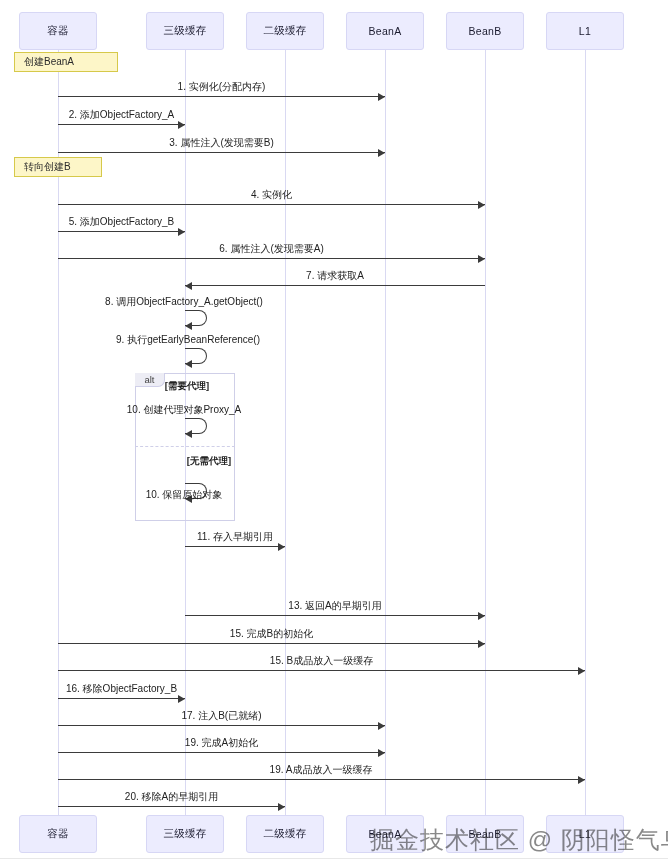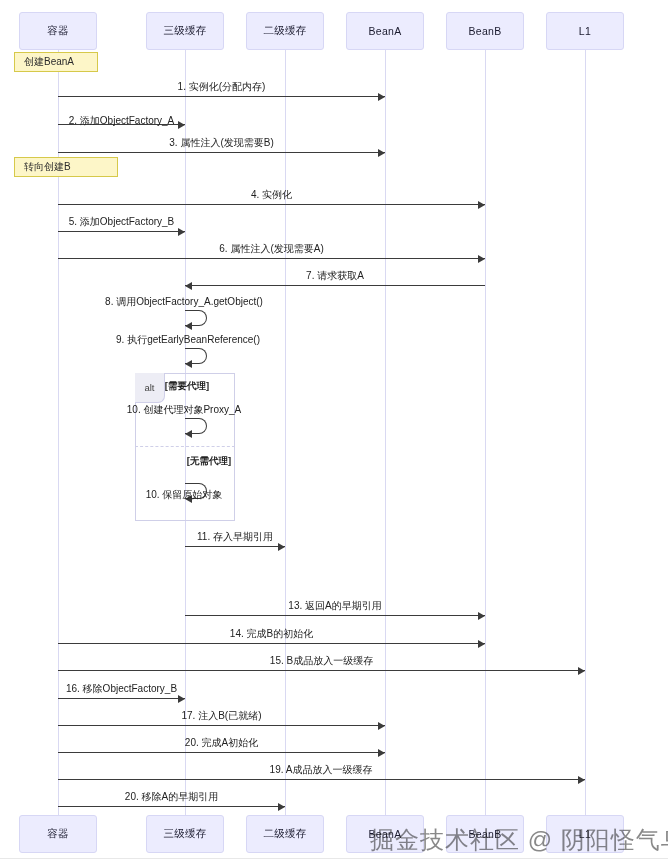"创建BeanA" div.note-box { width: 84px -> 104px }
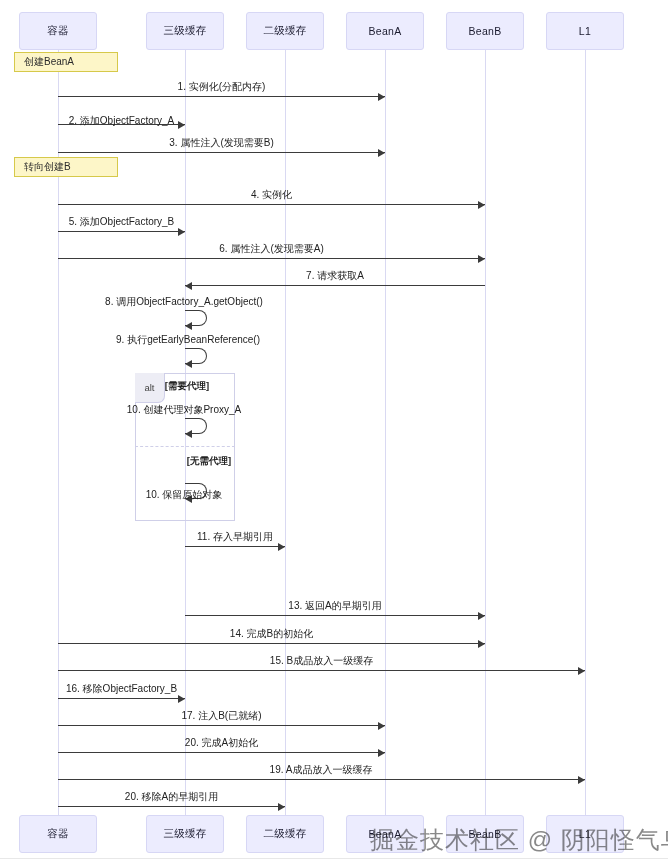"2. 添加ObjectFactory_A" div.msg-label { margin-top: 6px -> none }
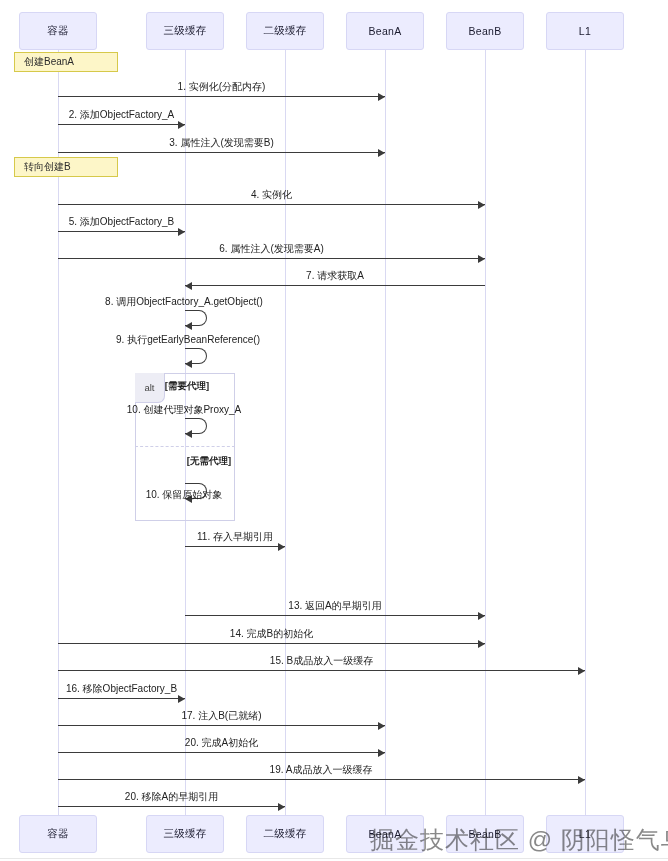"转向创建B" div.note-box { width: 104px -> 88px }
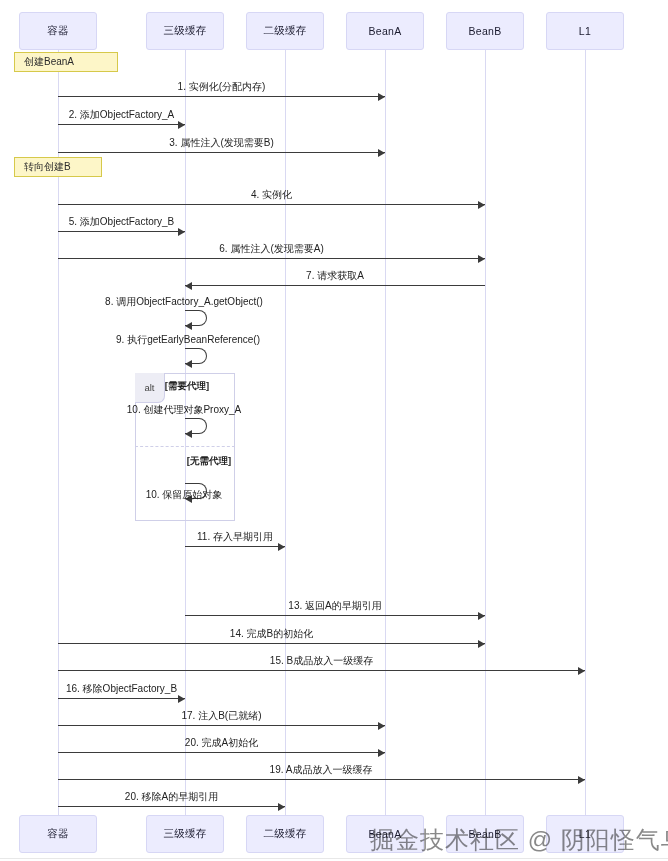"alt" div.alt-tab { height: 30px -> 14px }
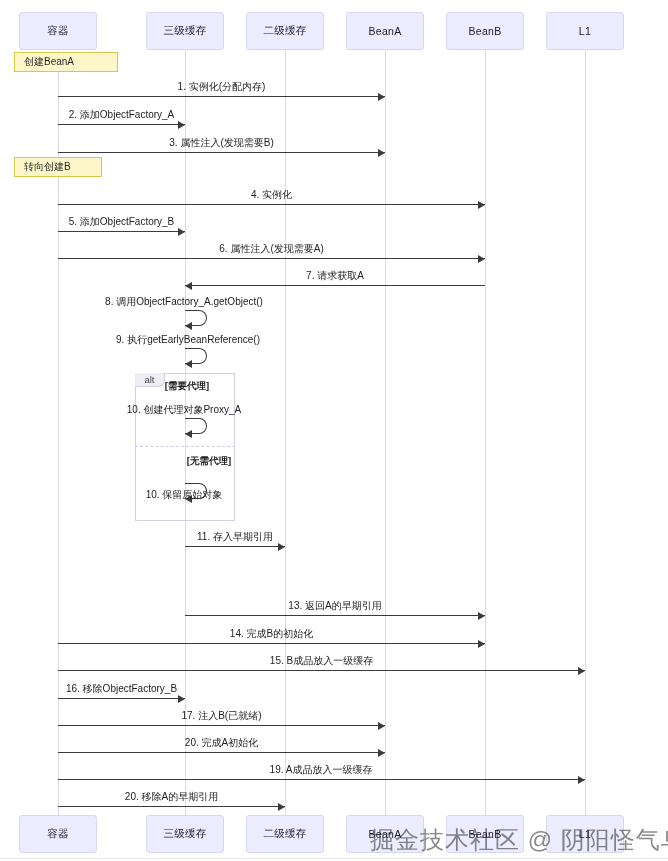"14. 完成B的初始化" div.msg-label { text: 14 -> 15 }
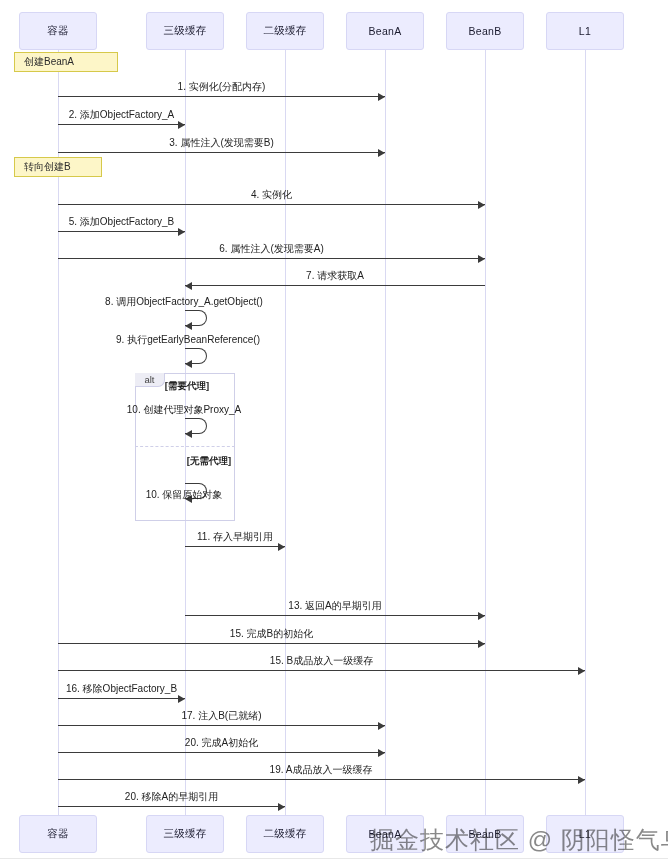"20. 完成A初始化" div.msg-label { text: 20 -> 19 }
